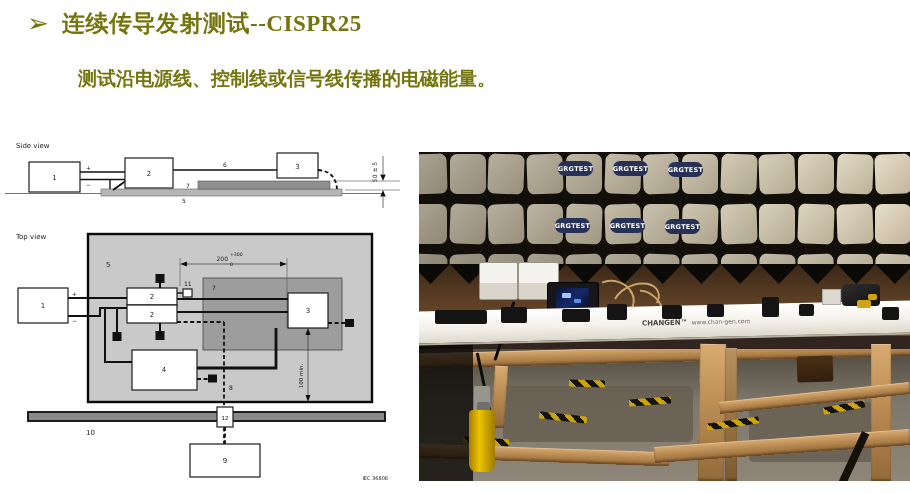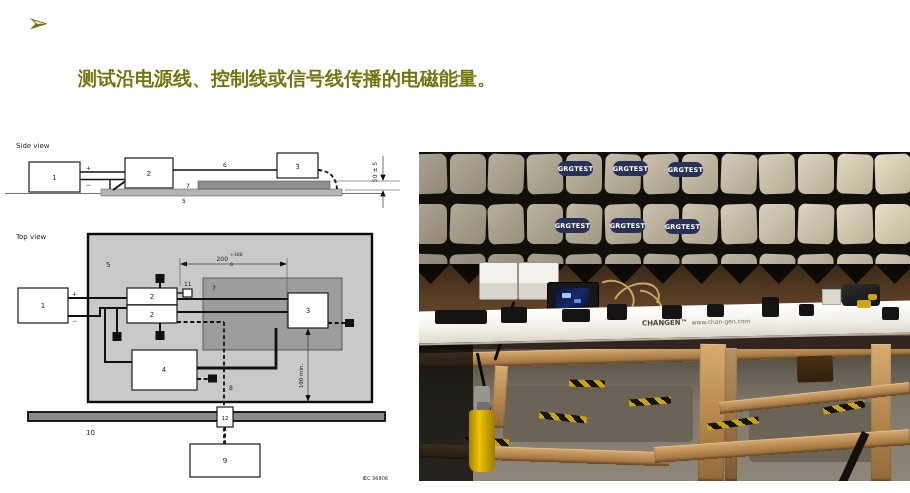"连续传导发射测试--CISPR25" h1.slide-title { html: none -> <h1>连续传导发射测试--CISPR25</h1> }
